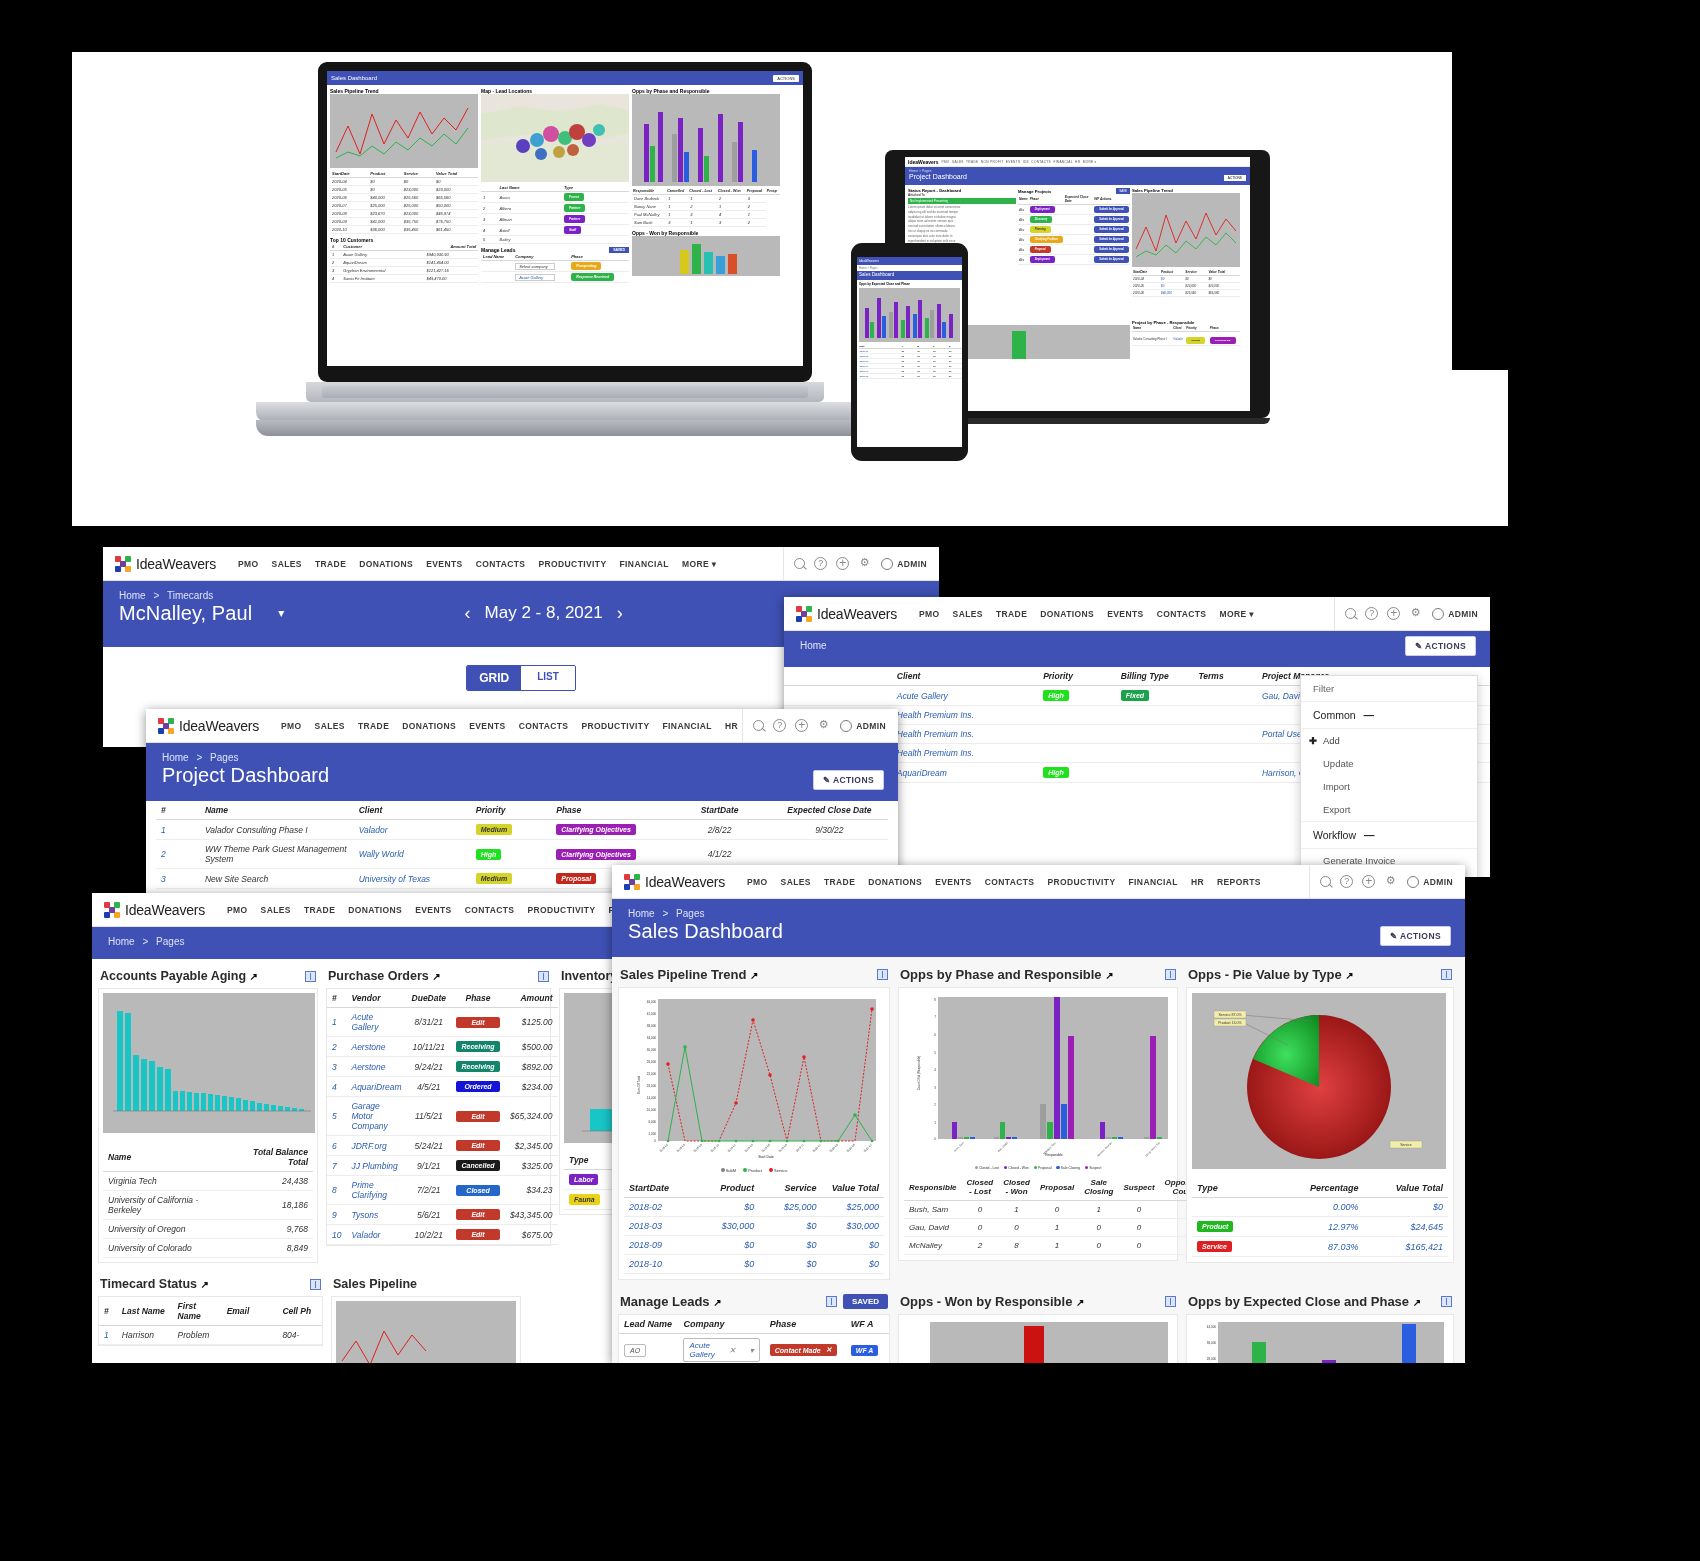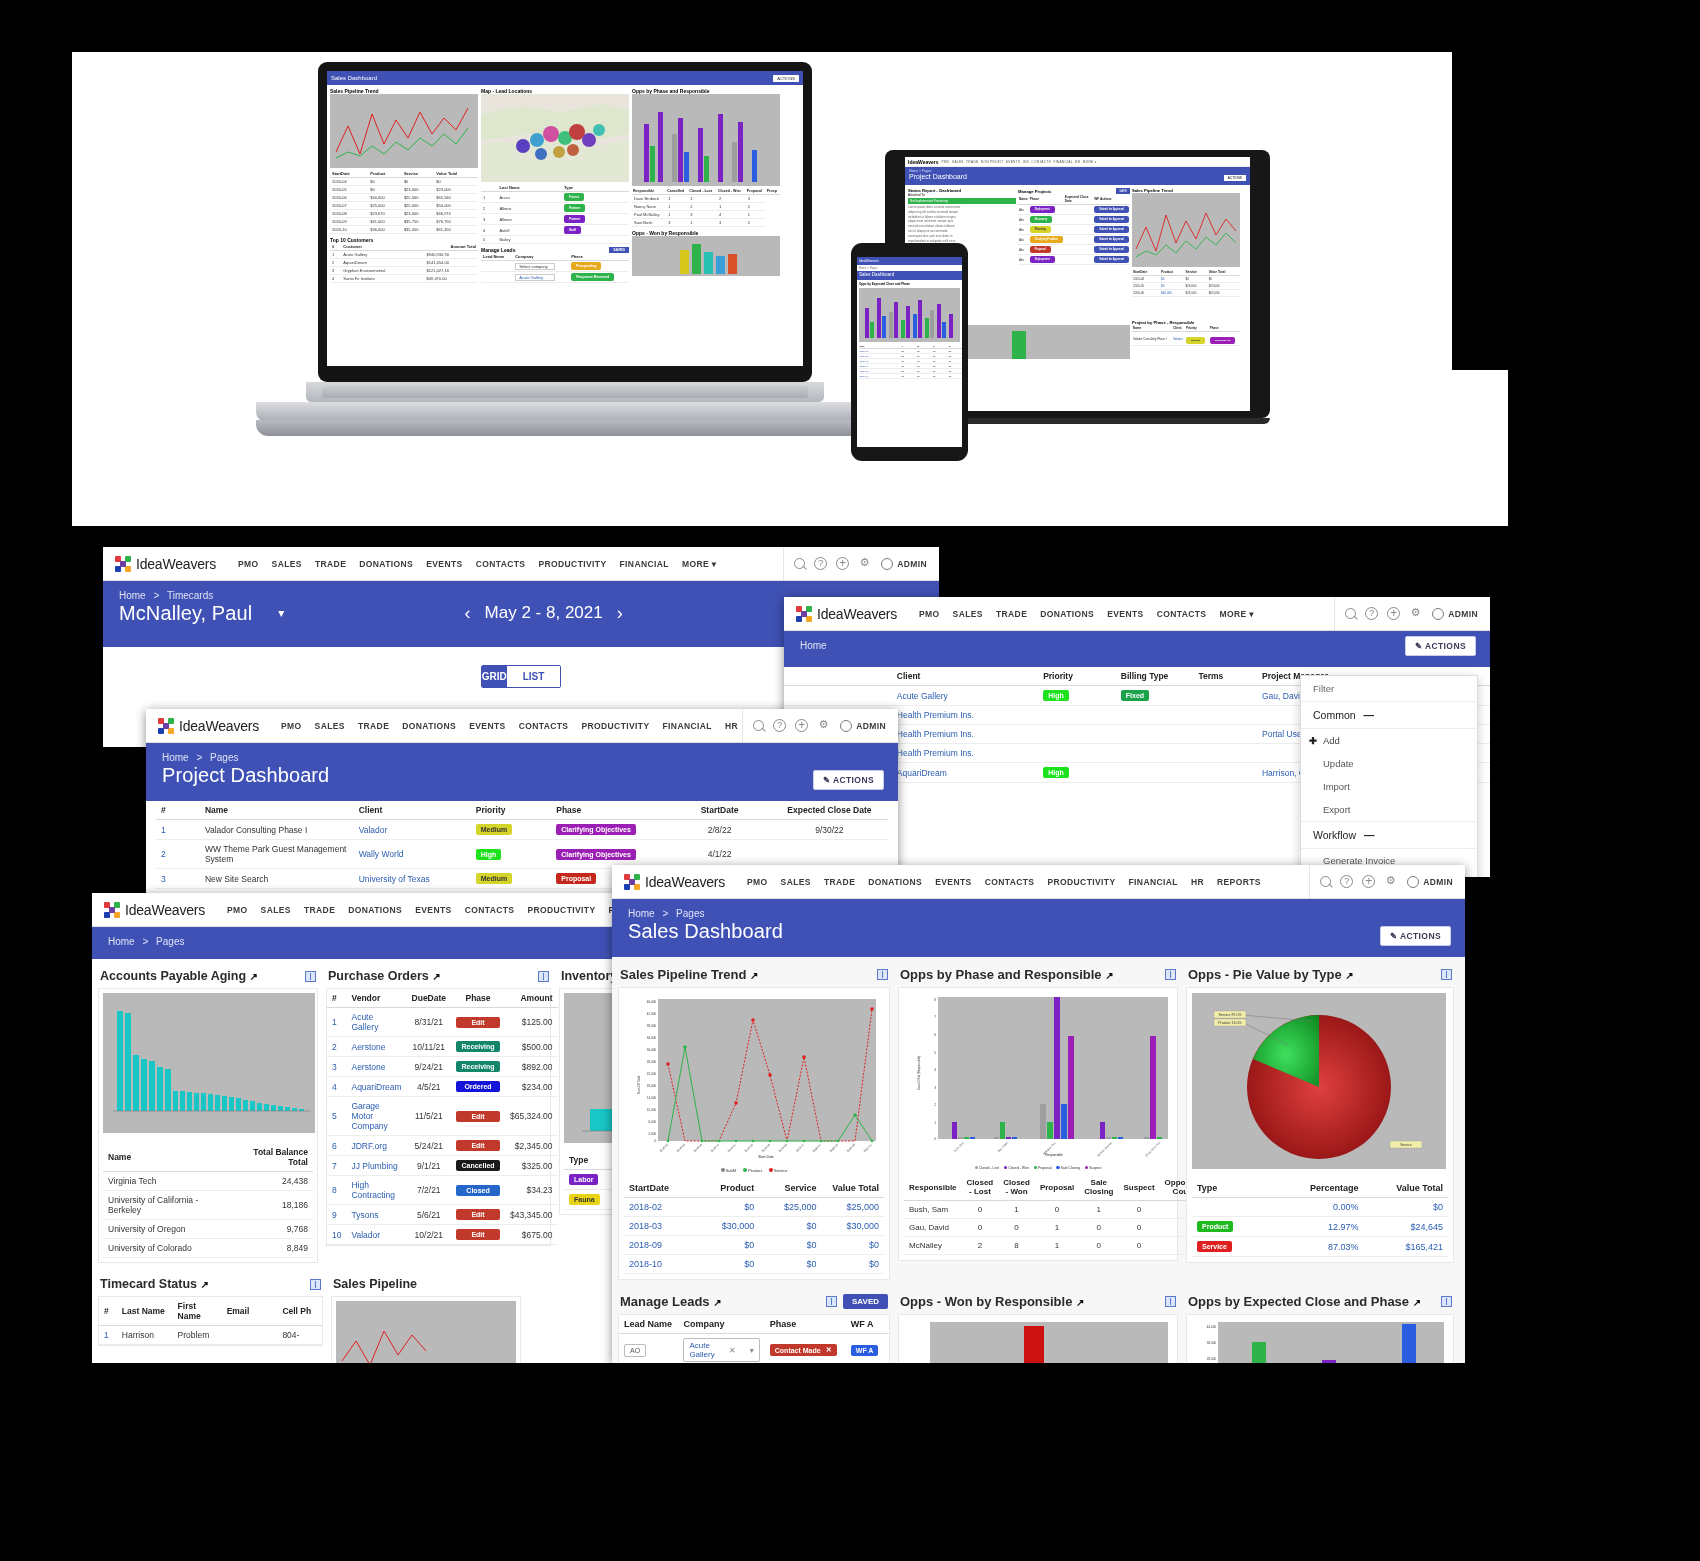"GRID" span { font-size: 10px -> 12px; padding: 5px 0 -> 5px 12px }
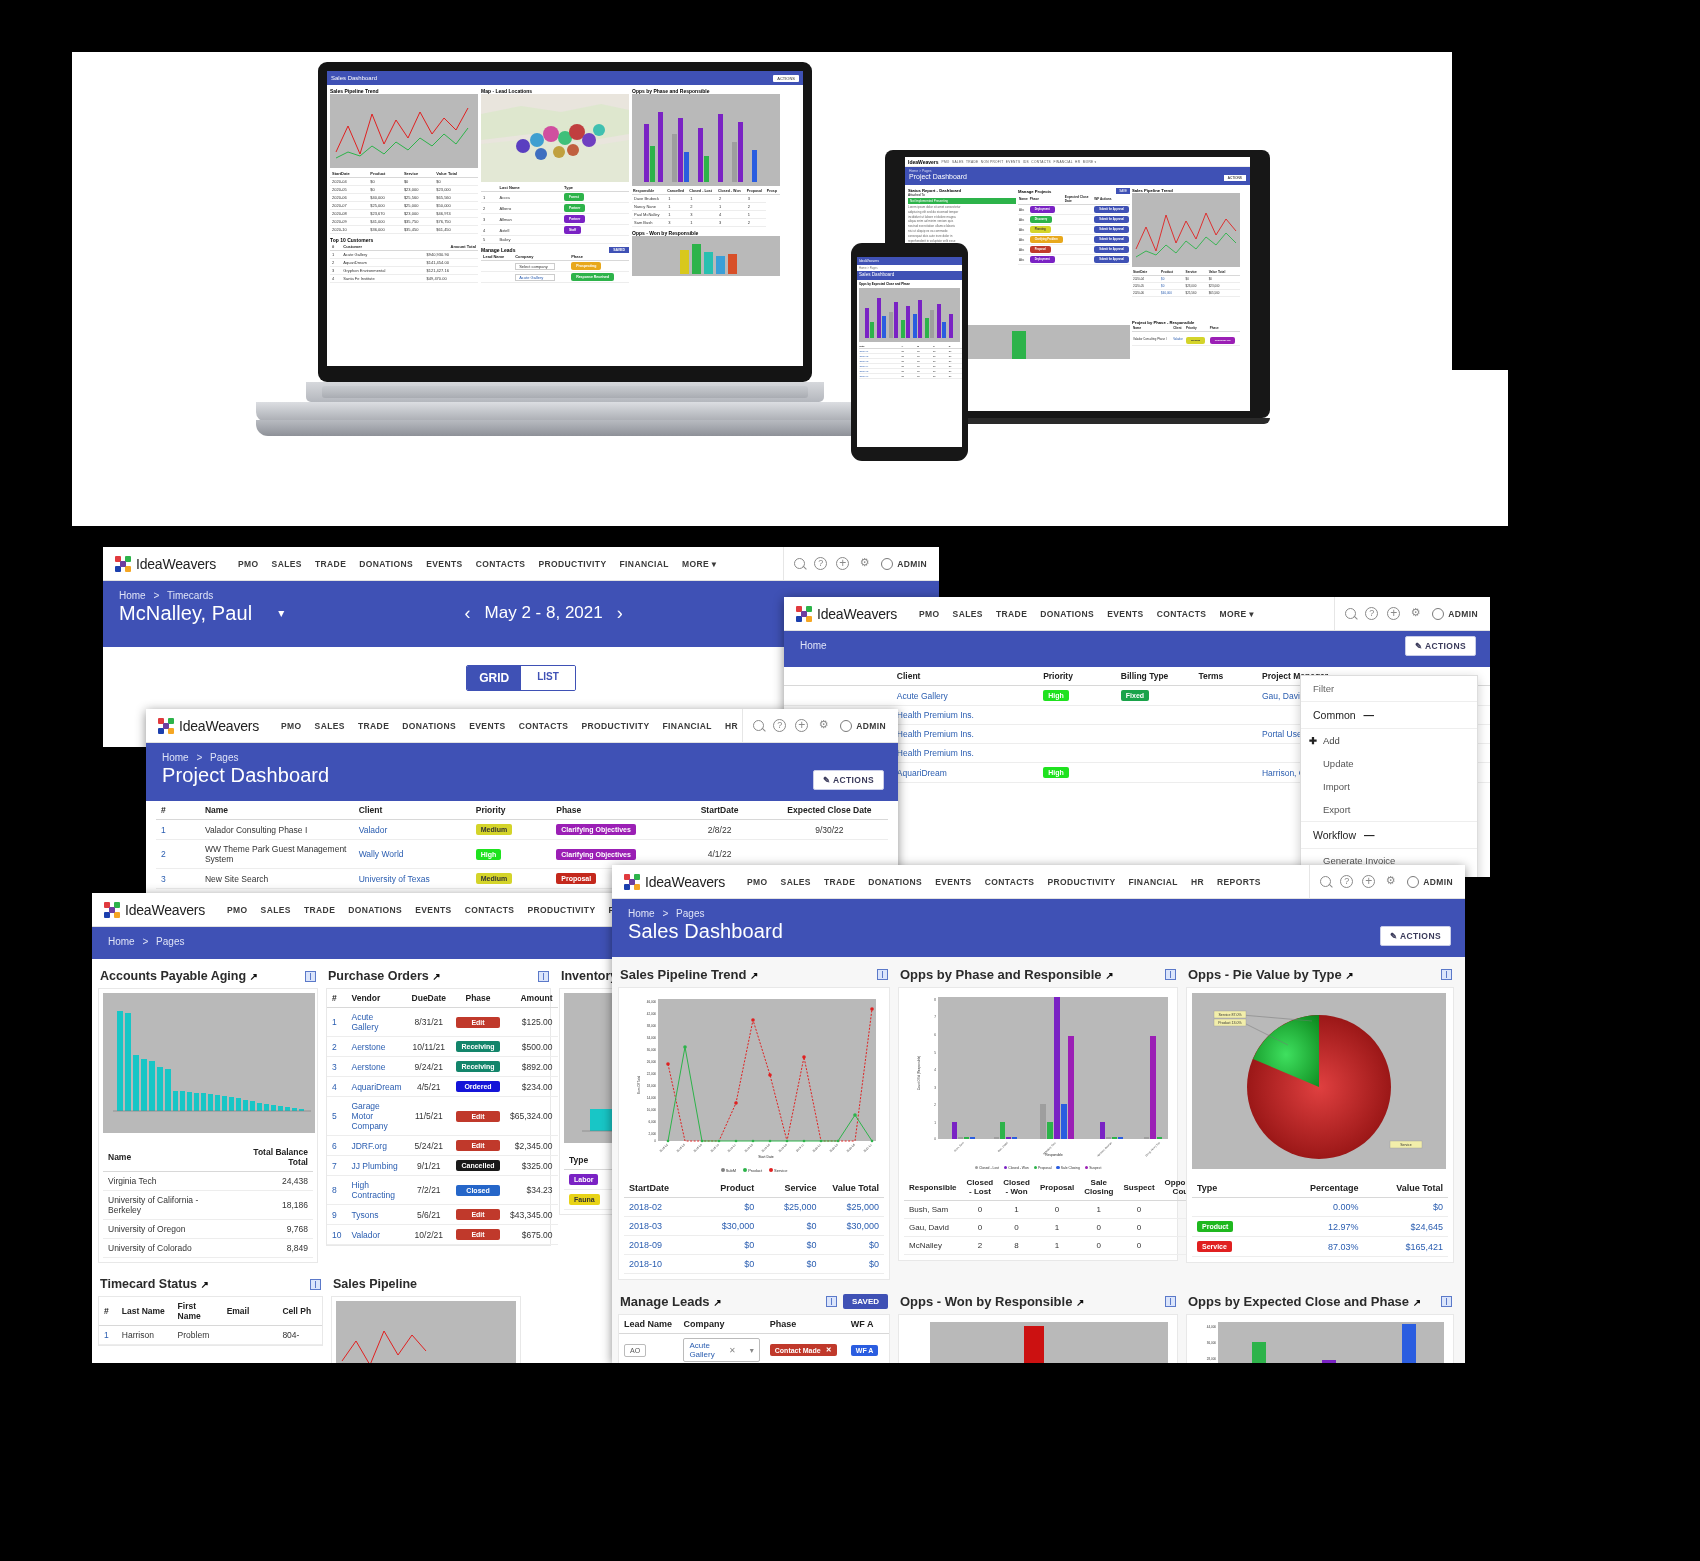"Client" table { font-style: none -> italic }
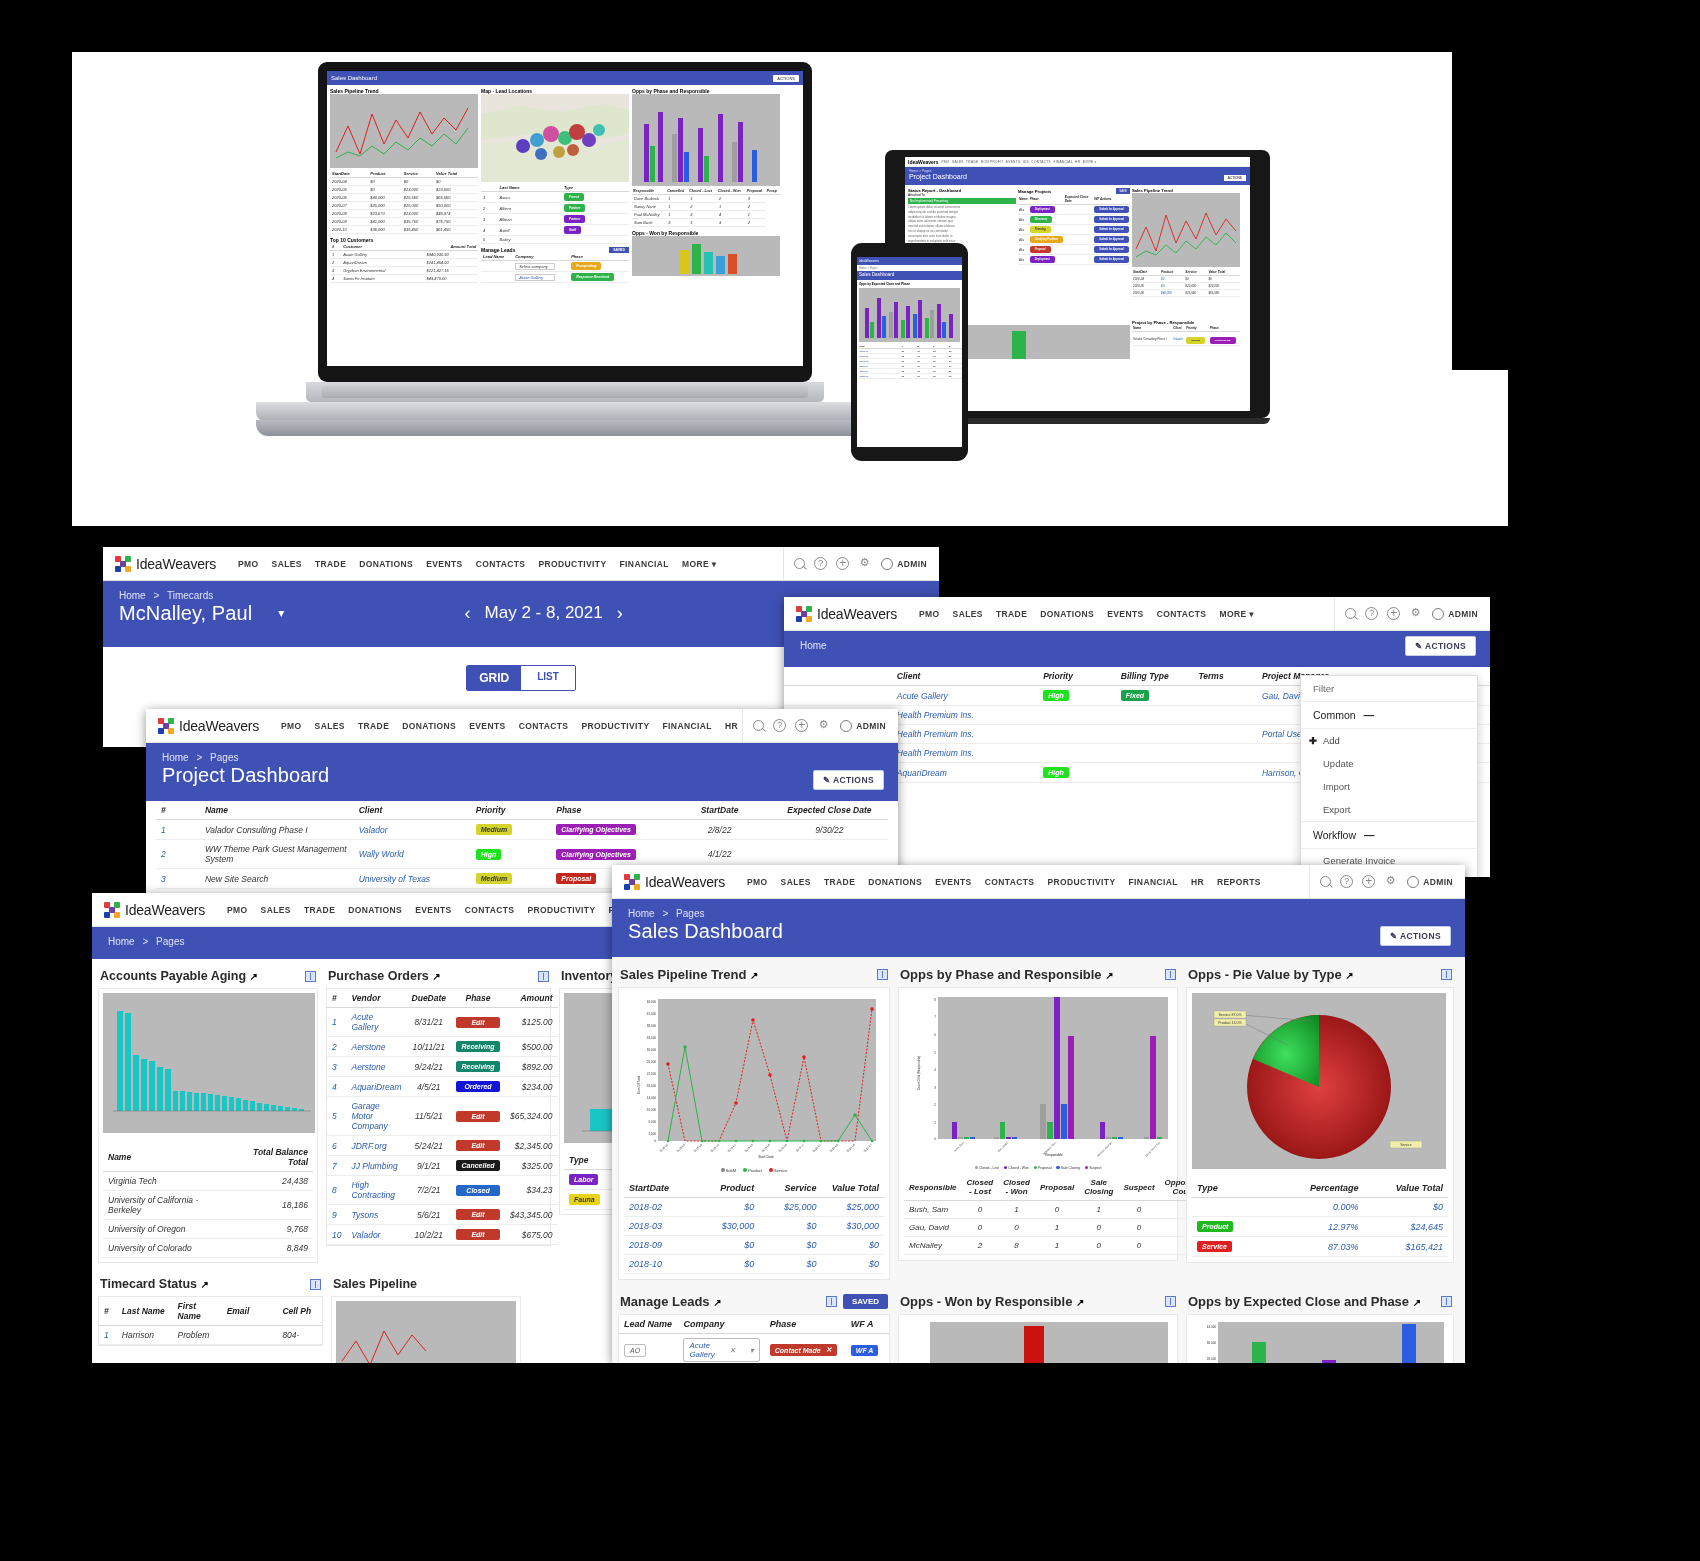"High Contracting" td.lnk { text: High Contracting -> Prime Clarifying }
